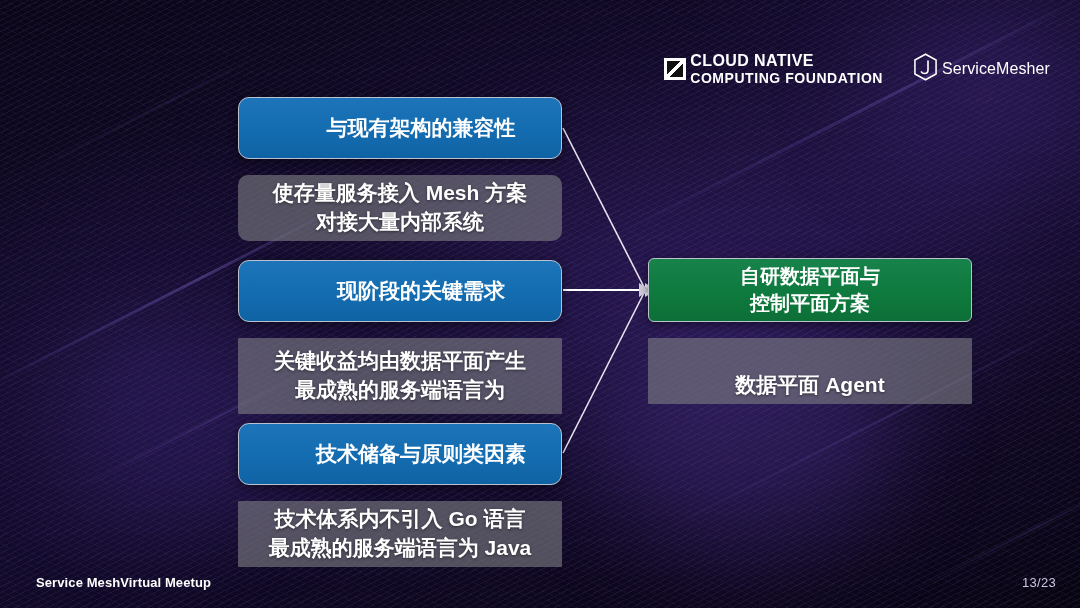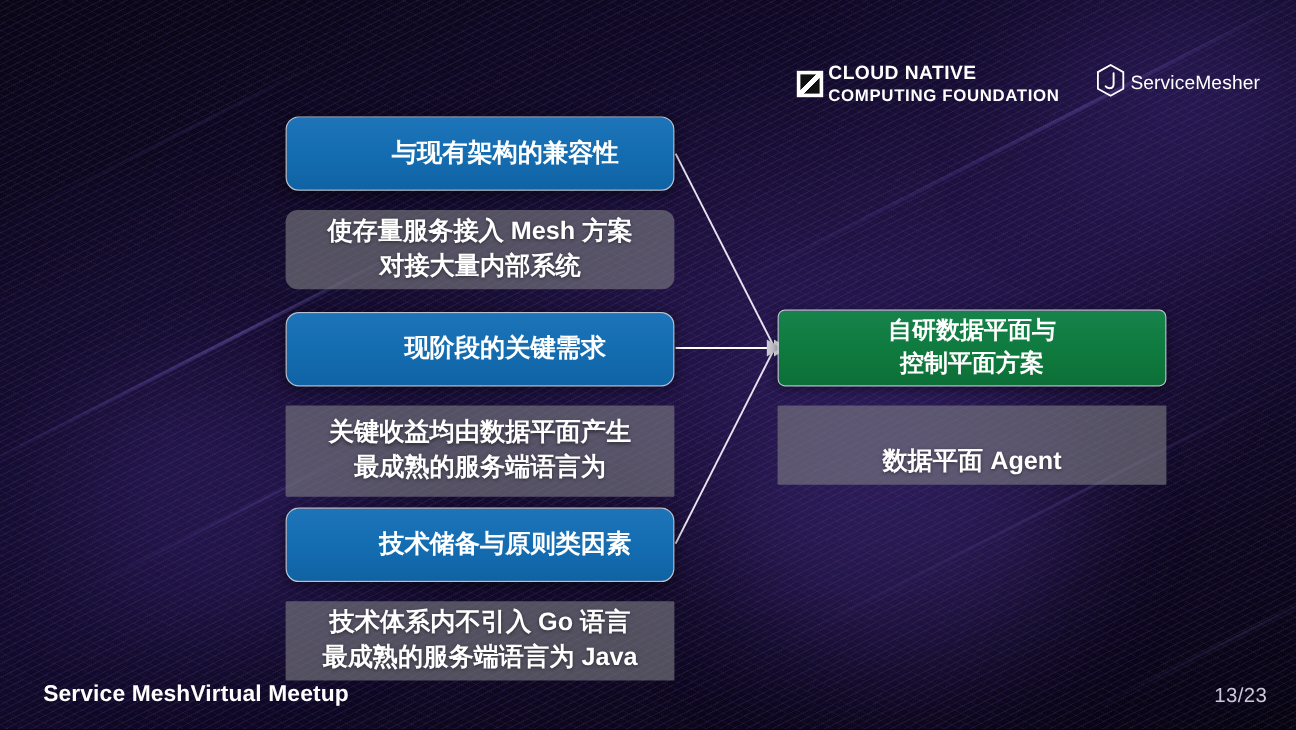"Service MeshVirtual Meetup" #footer-brand { font-size: 19px -> 13px }
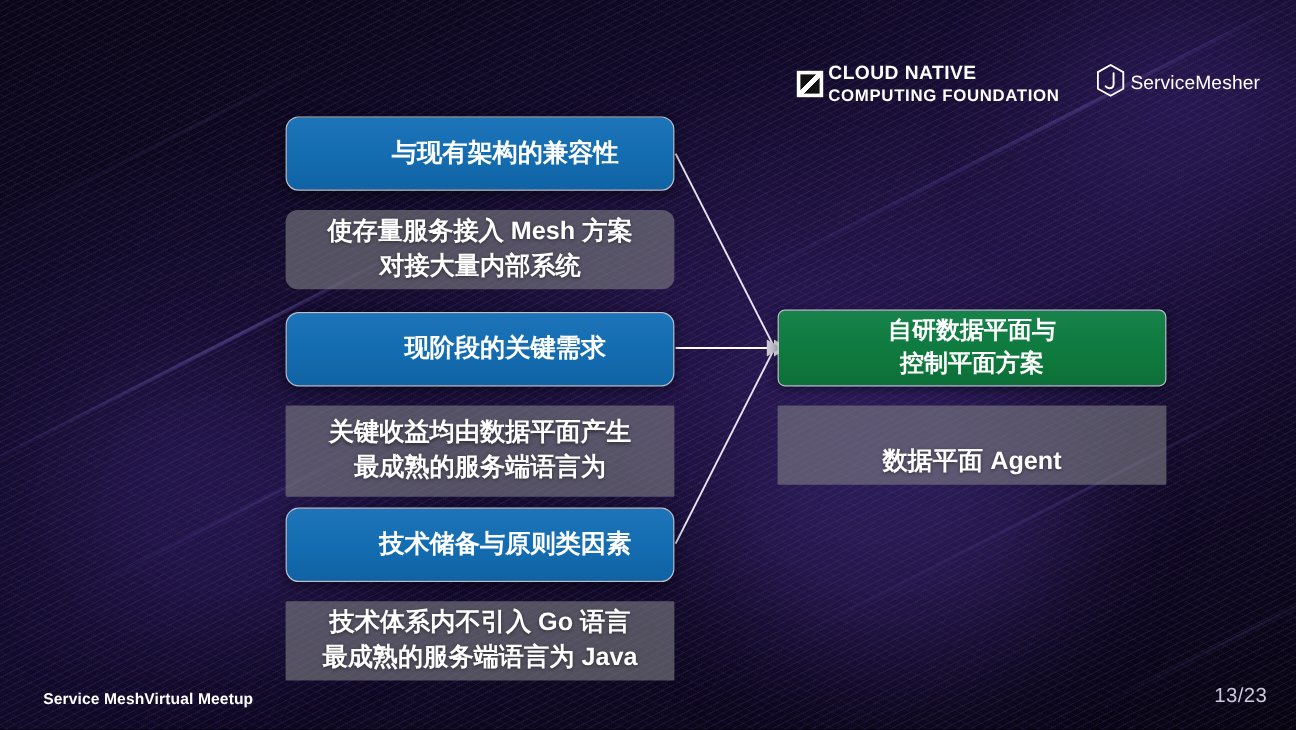"13/23" #page-number { font-size: 17px -> 13px }
